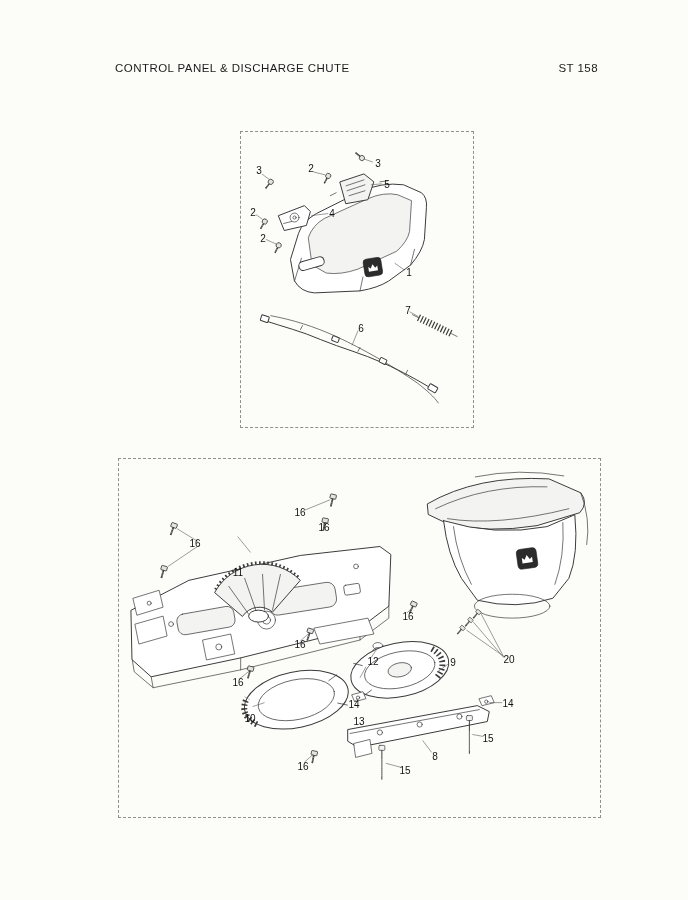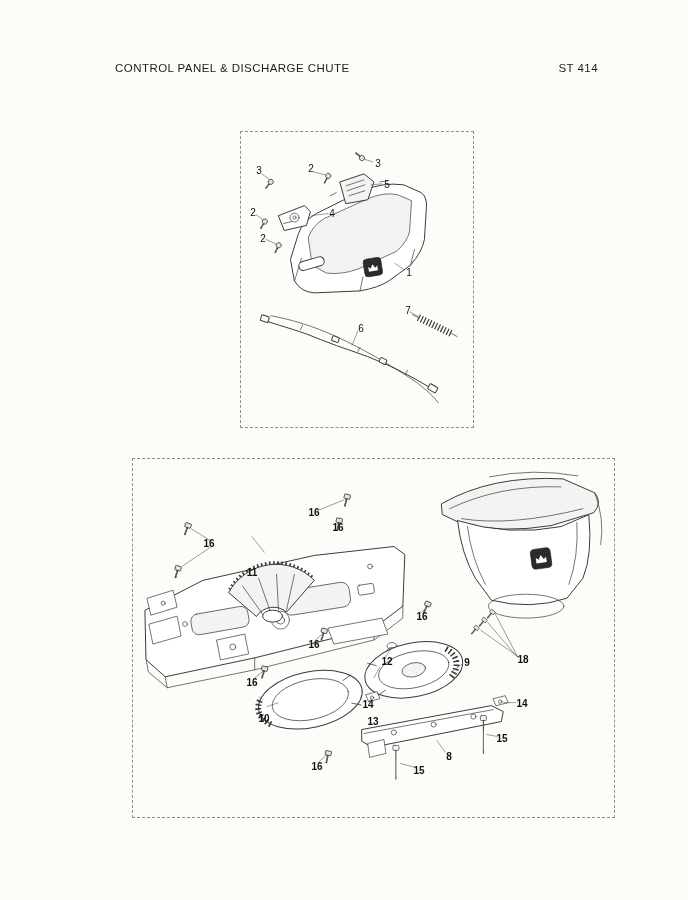"ST 414" span { text: 414 -> 158 }
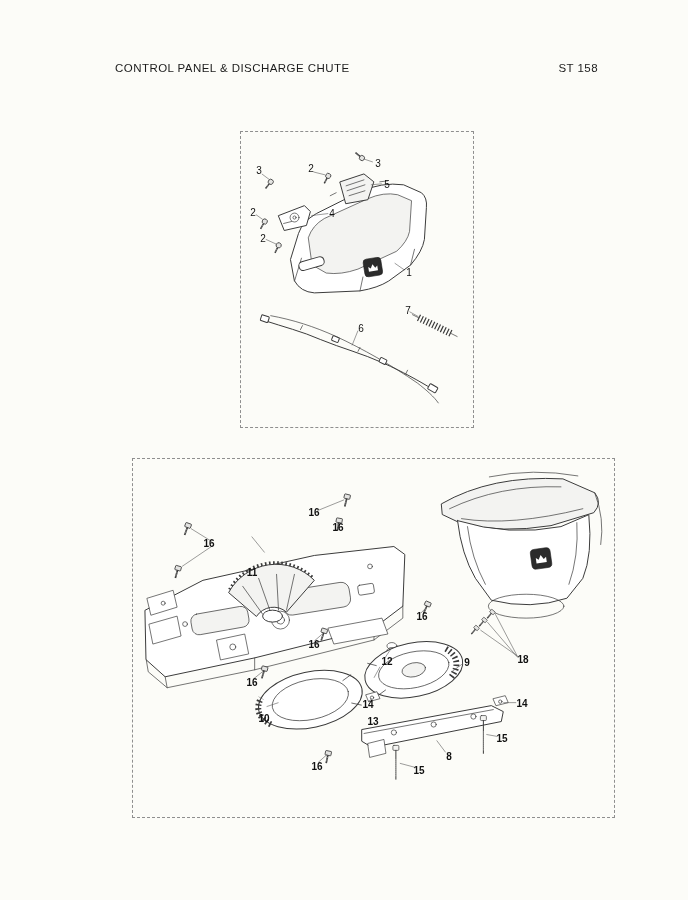"16" .box-chute { font-weight: bold -> none; left: 132px -> 118px }
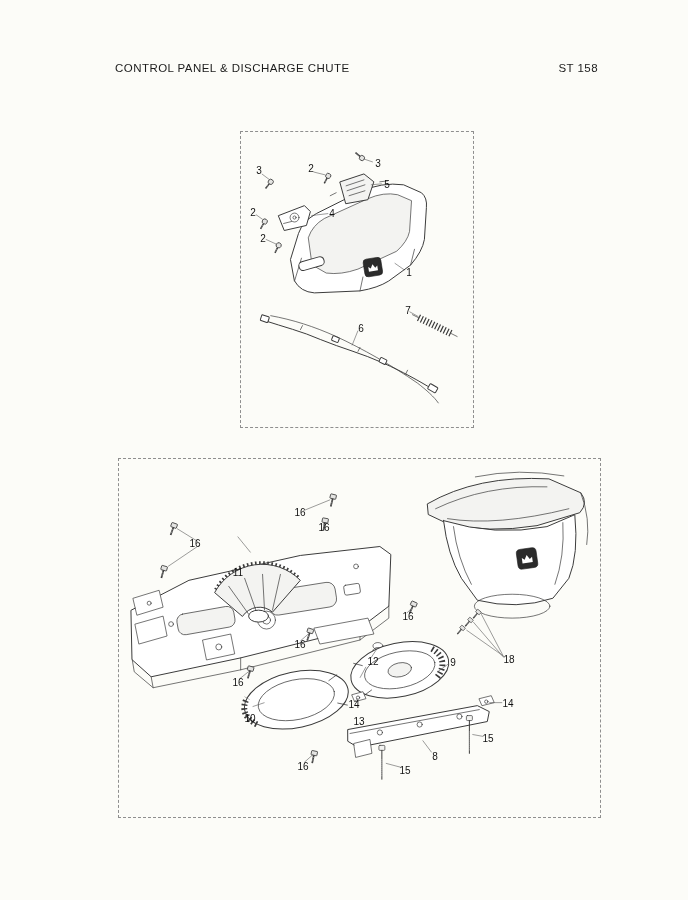"18" span.callout { text: 18 -> 20 }
